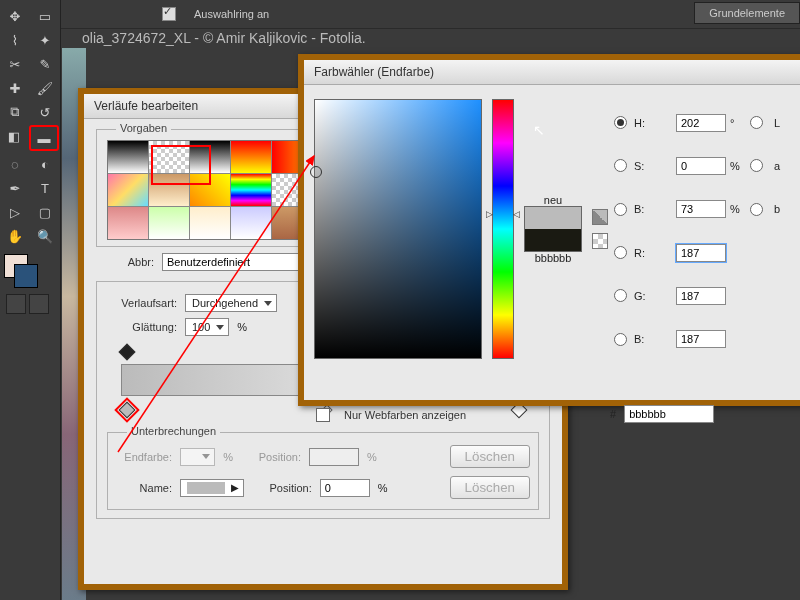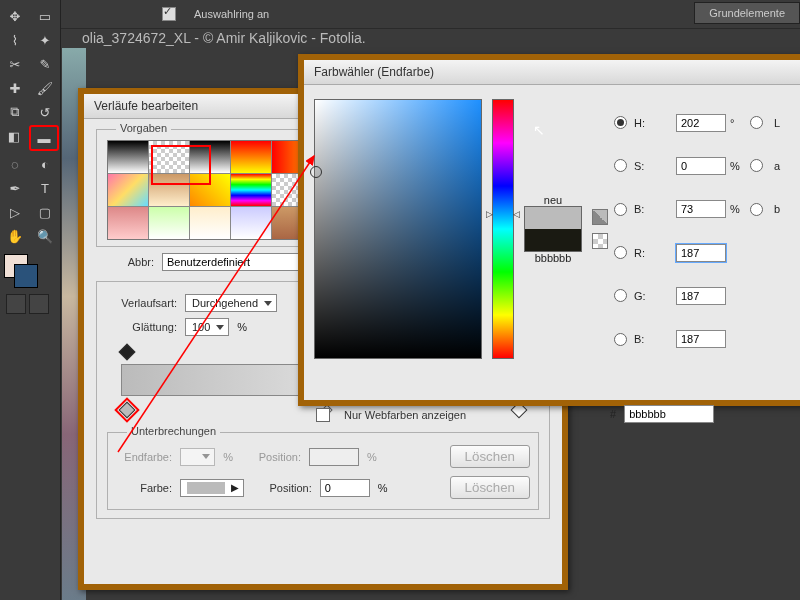"Farbe:" span.lbl { text: Farbe -> Name }
